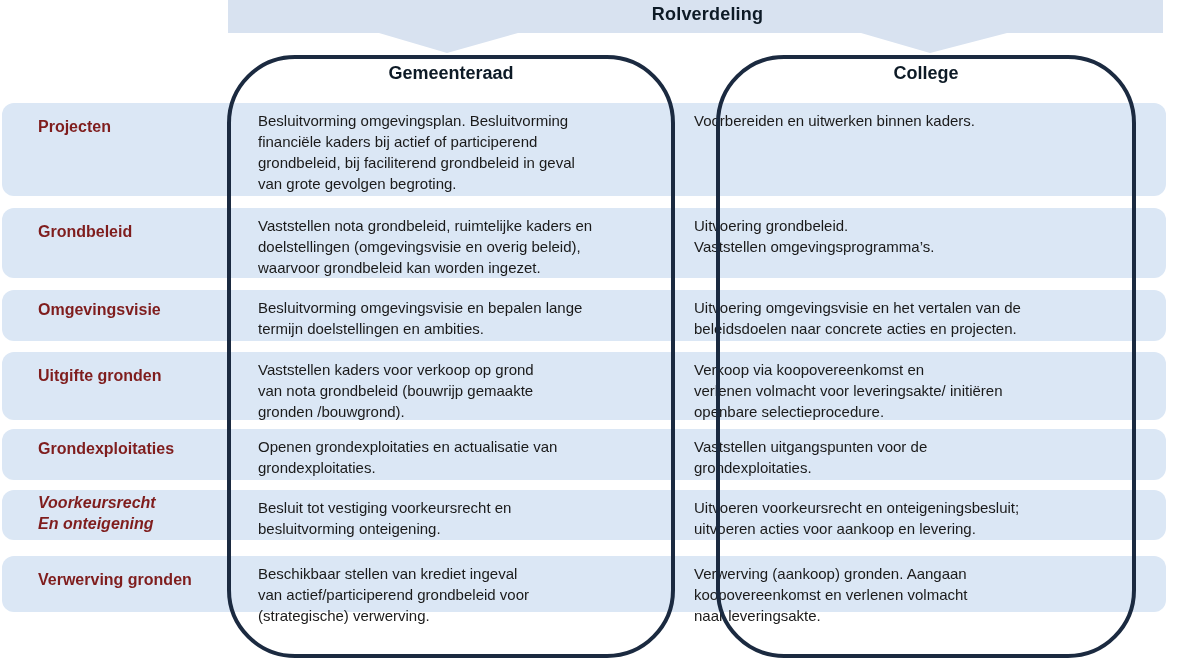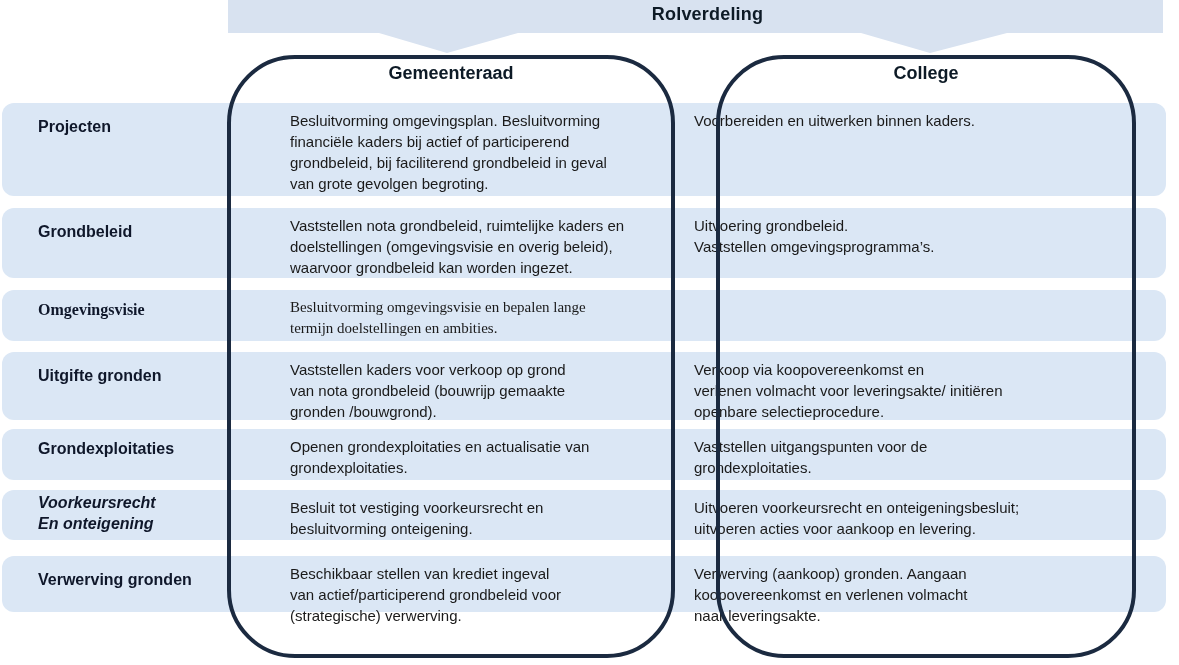"Projecten" .band .row-label { color: #0f172a -> #7f1d1d }
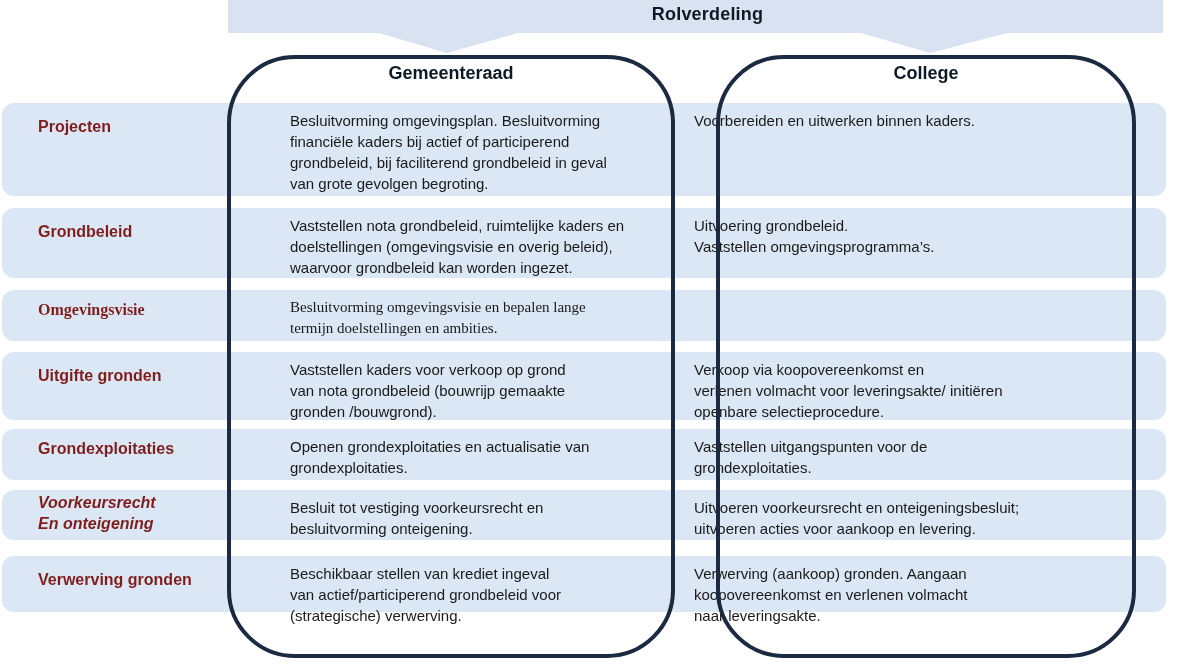"Besluitvorming omgevingsplan." .band .cell.g { margin-left: 32px -> none }
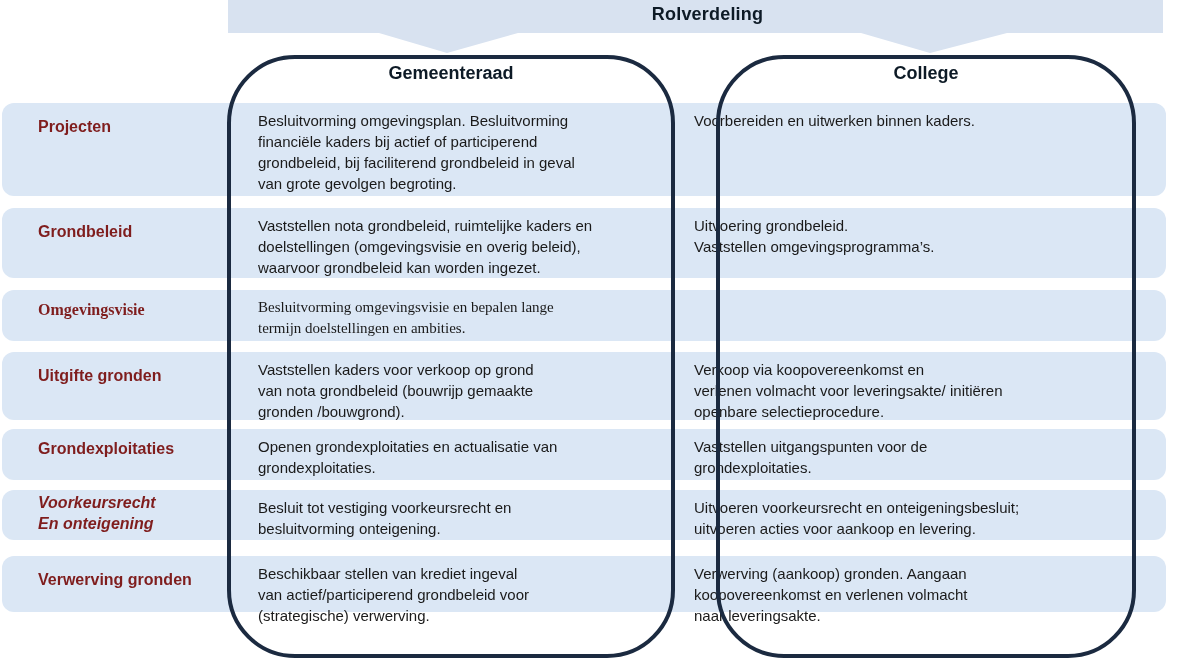"Omgevingsvisie" div.band { font-family: Liberation Serif, serif -> none }
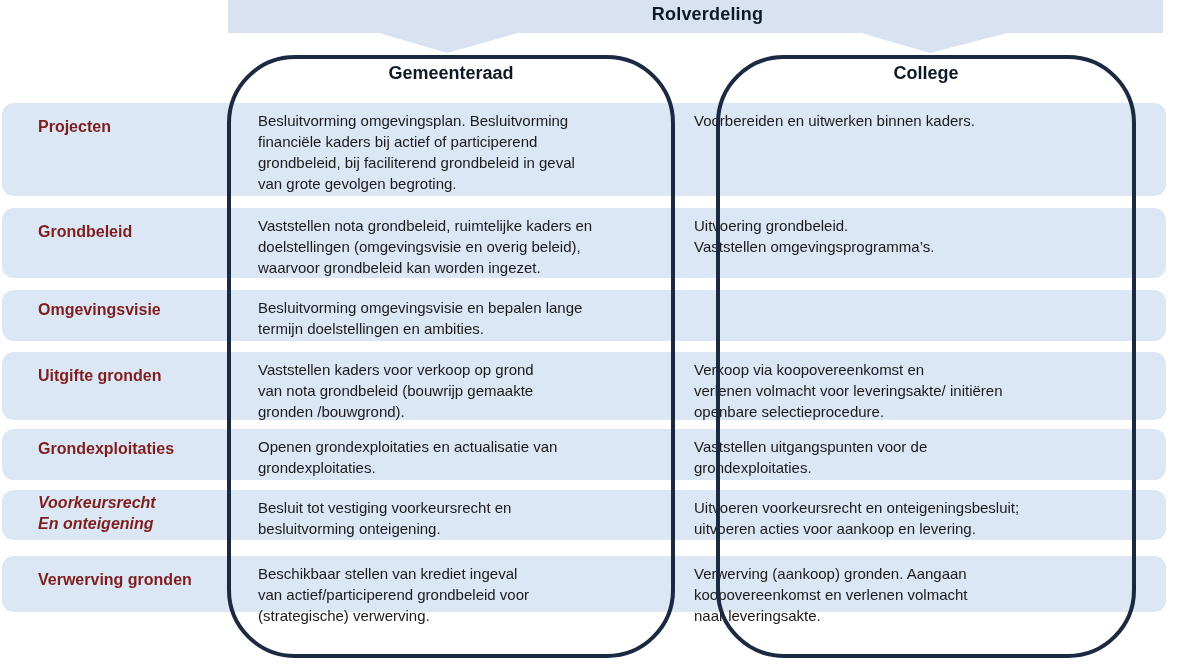"Uitvoering omgevingsvisie en het" div.cell { html: none -> <div>Uitvoering omgevingsvisie en het vertalen van de beleidsdoelen naar concrete acties en projecten.</div> }
